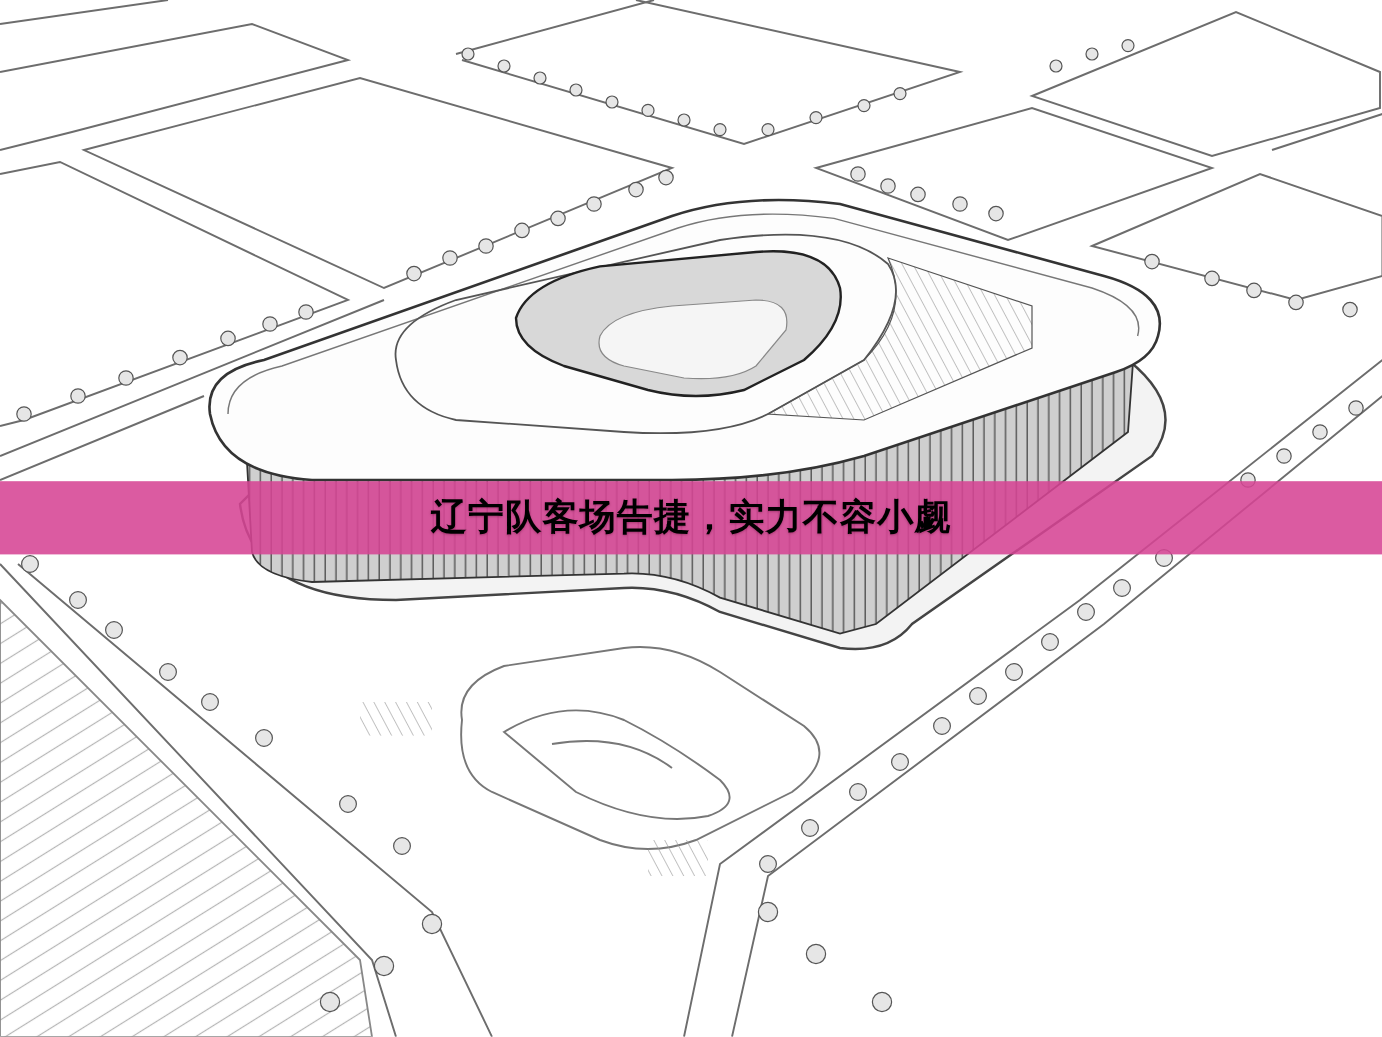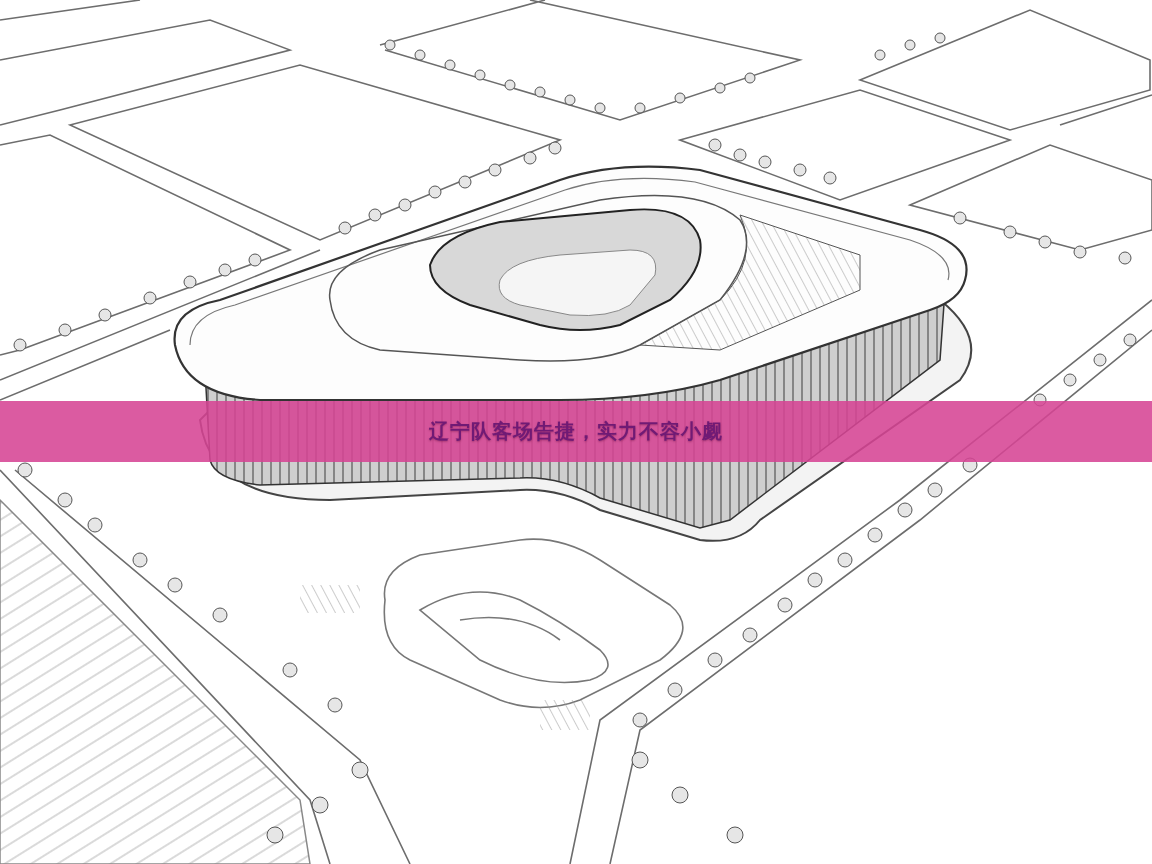"辽宁队客场告捷，实力不容小觑" .banner-title { color: #701a75 -> #000000; font-size: 20px -> 30px }
